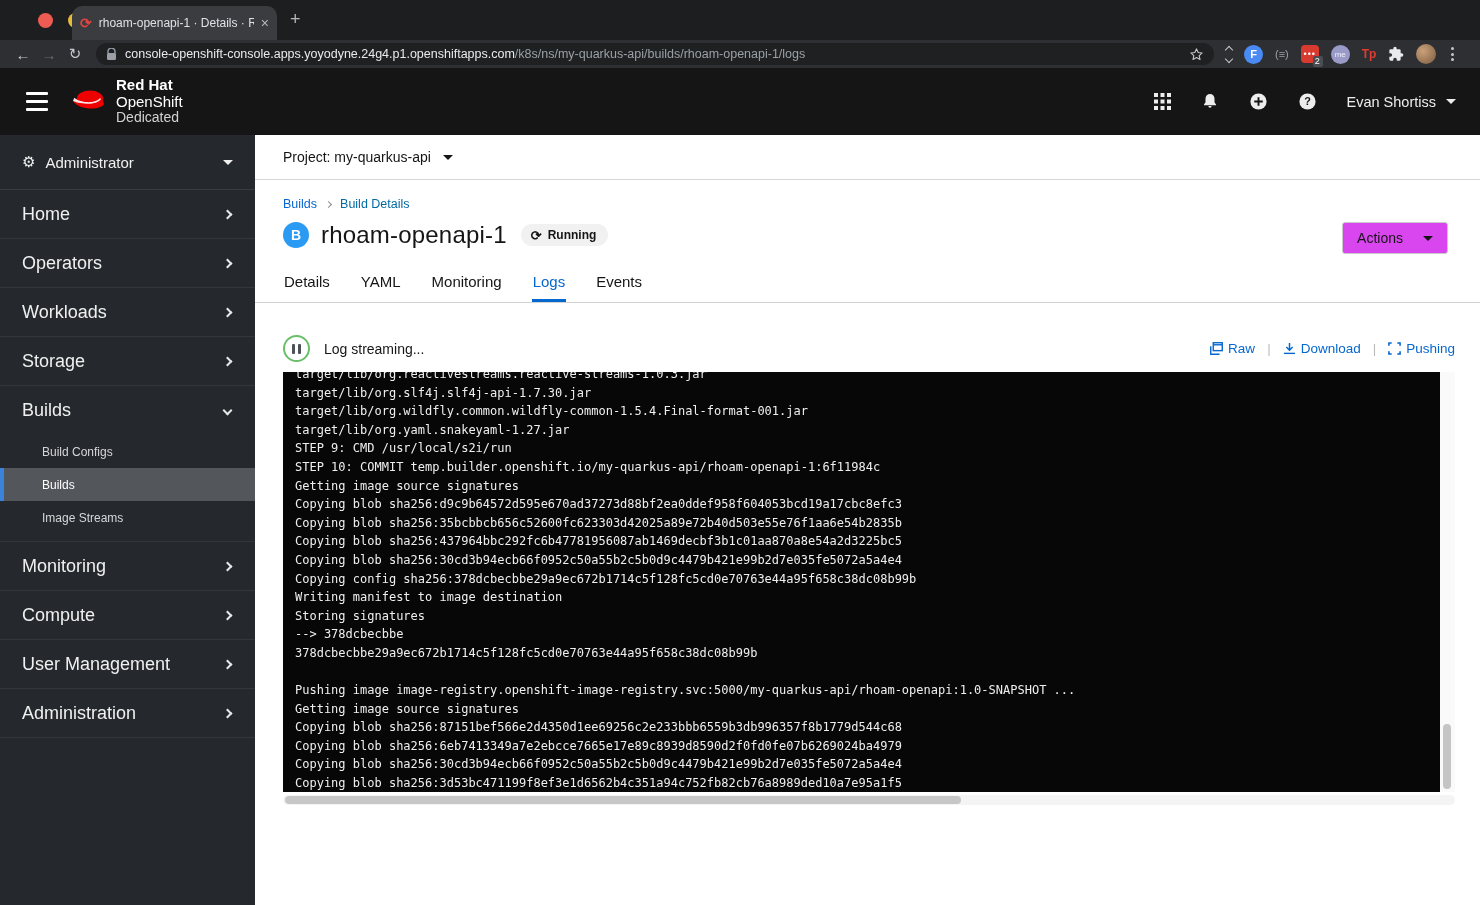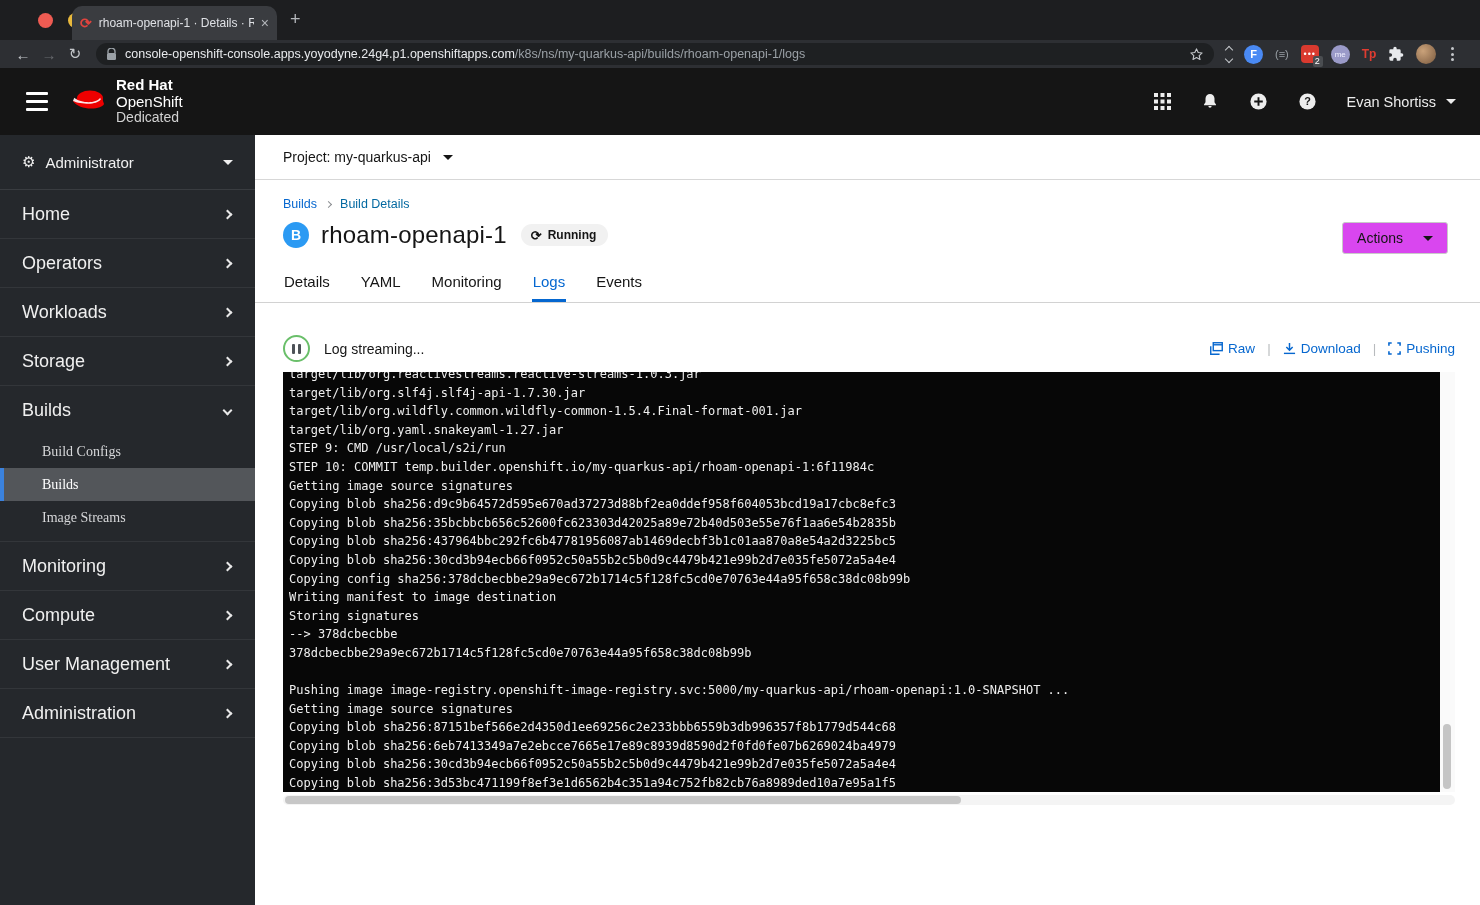"target/lib/org.reactivestreams.reactive-" .logcontent { padding-left: 6px -> 12px }
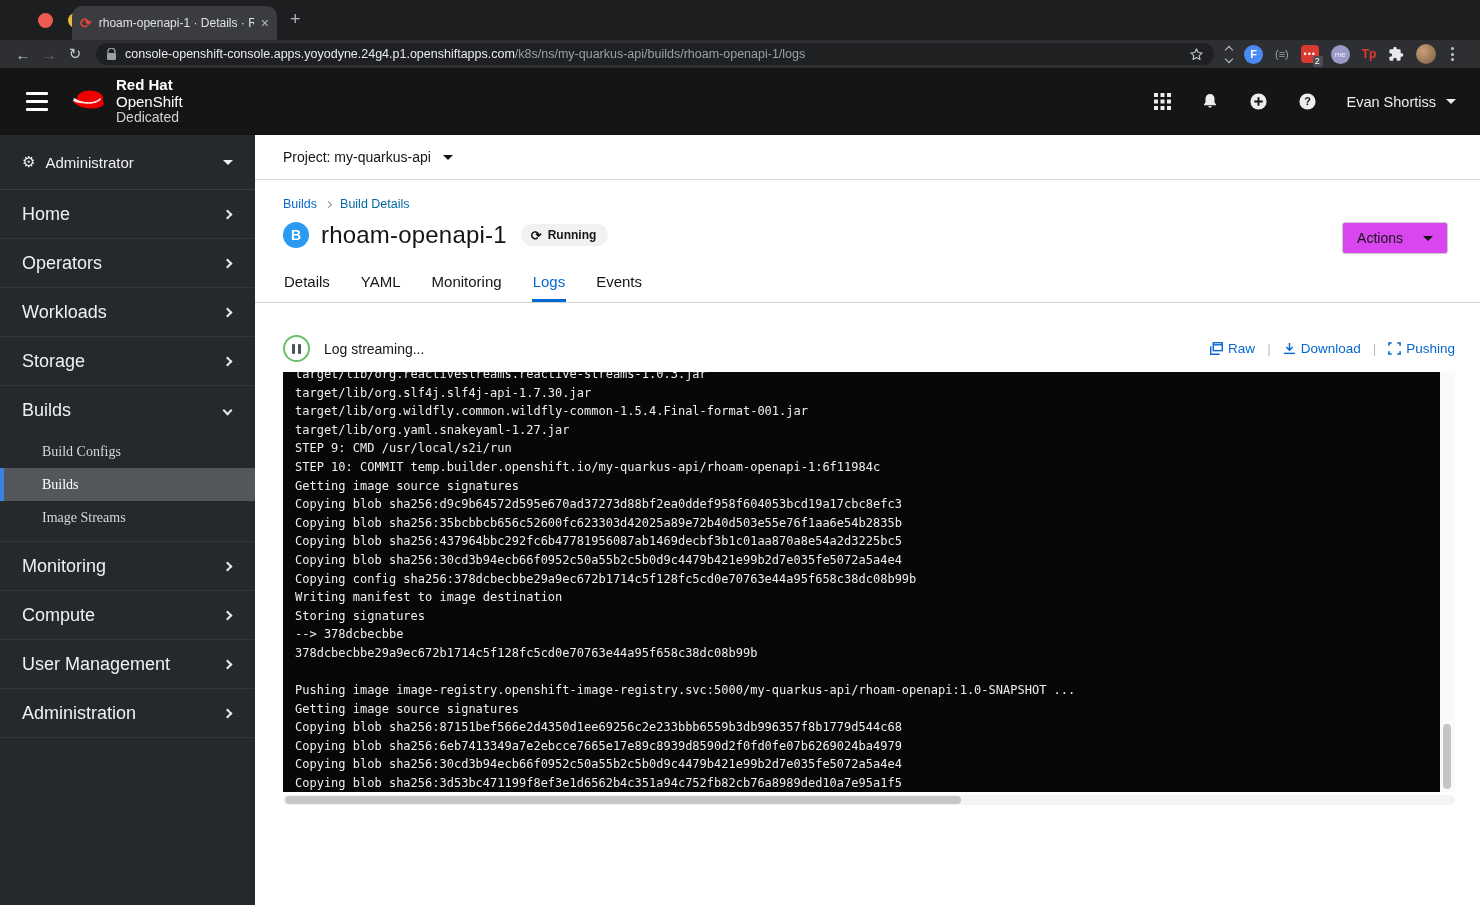"Build Configs" .nav-sub { font-family: Liberation Serif, serif -> none; font-size: 14px -> 12px }
